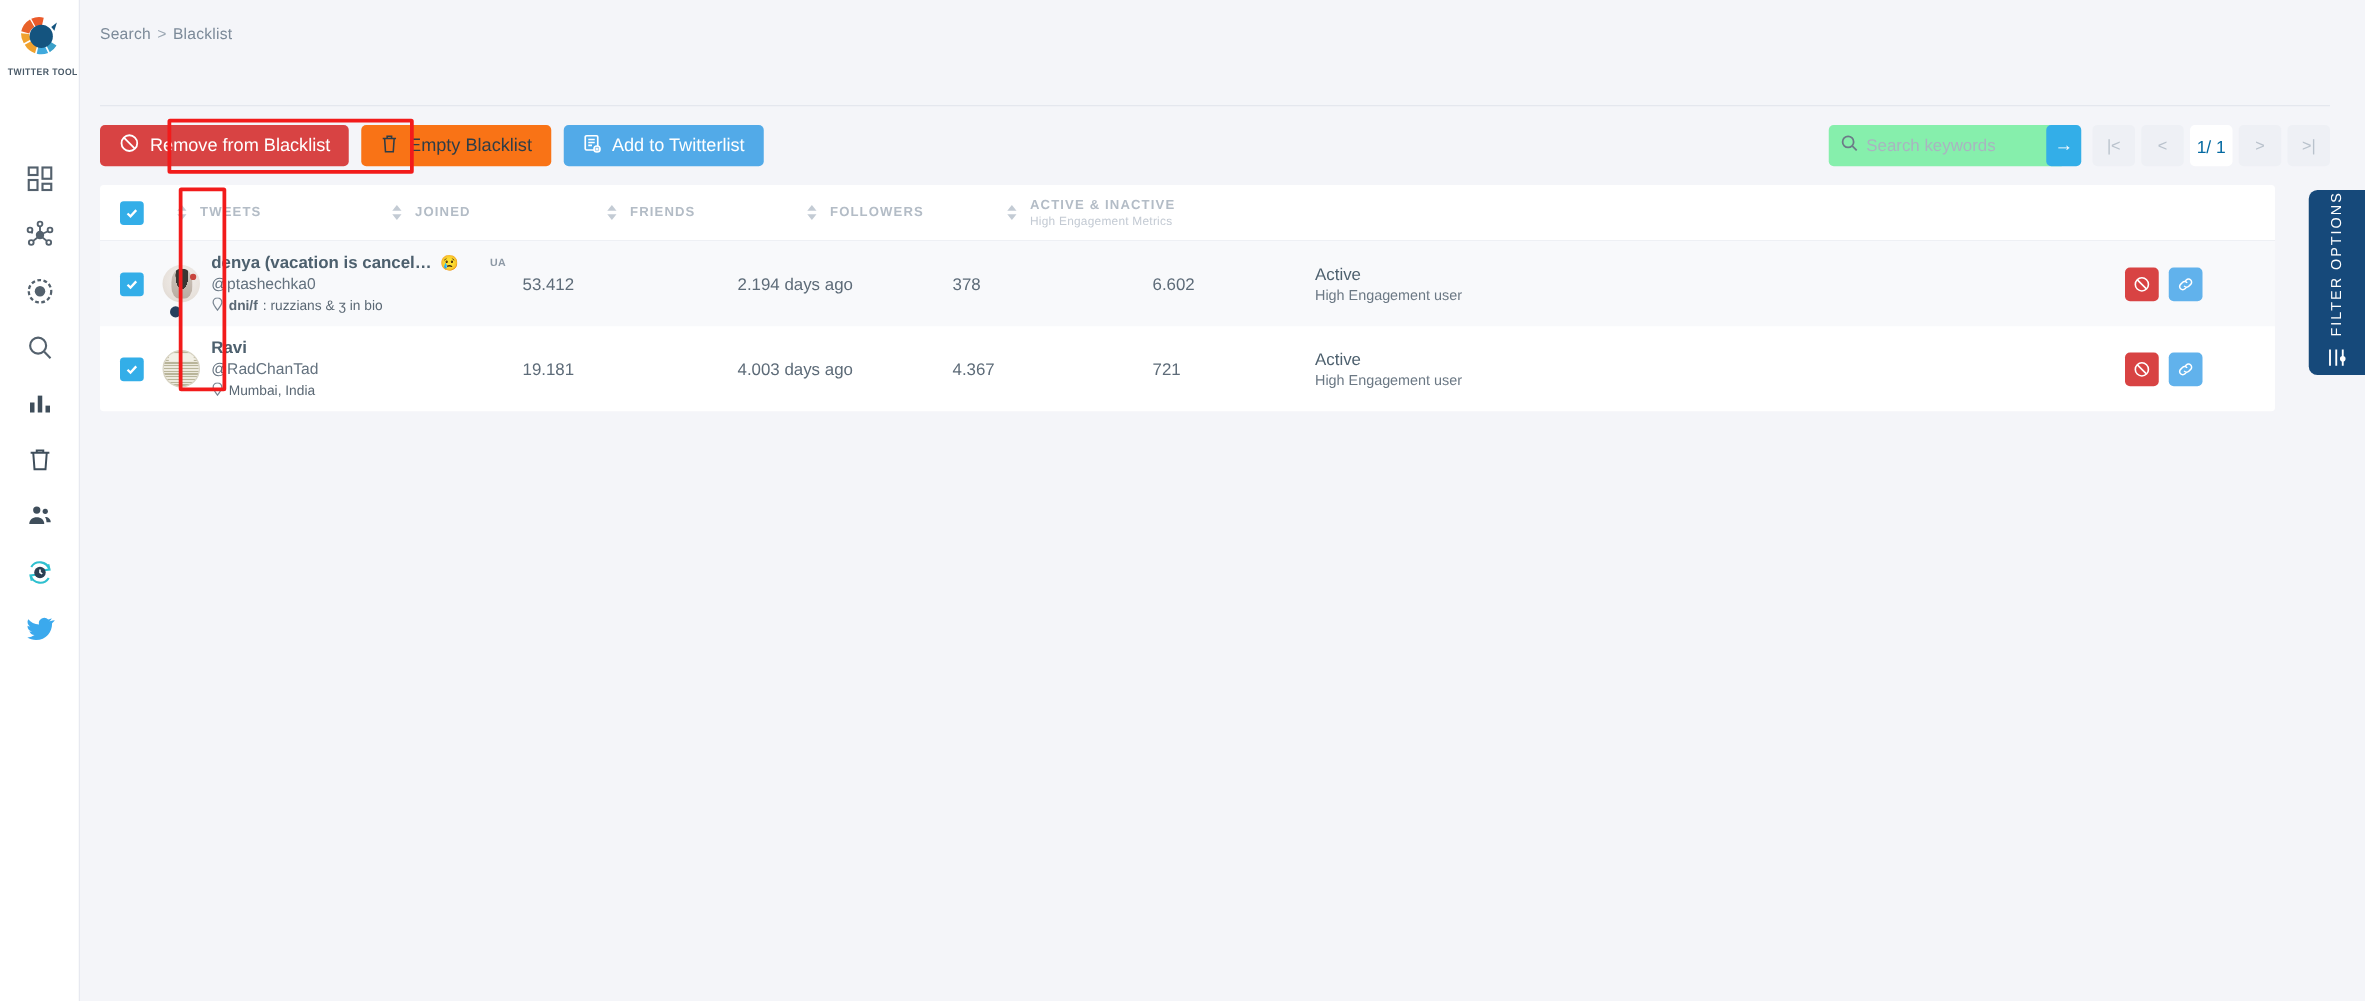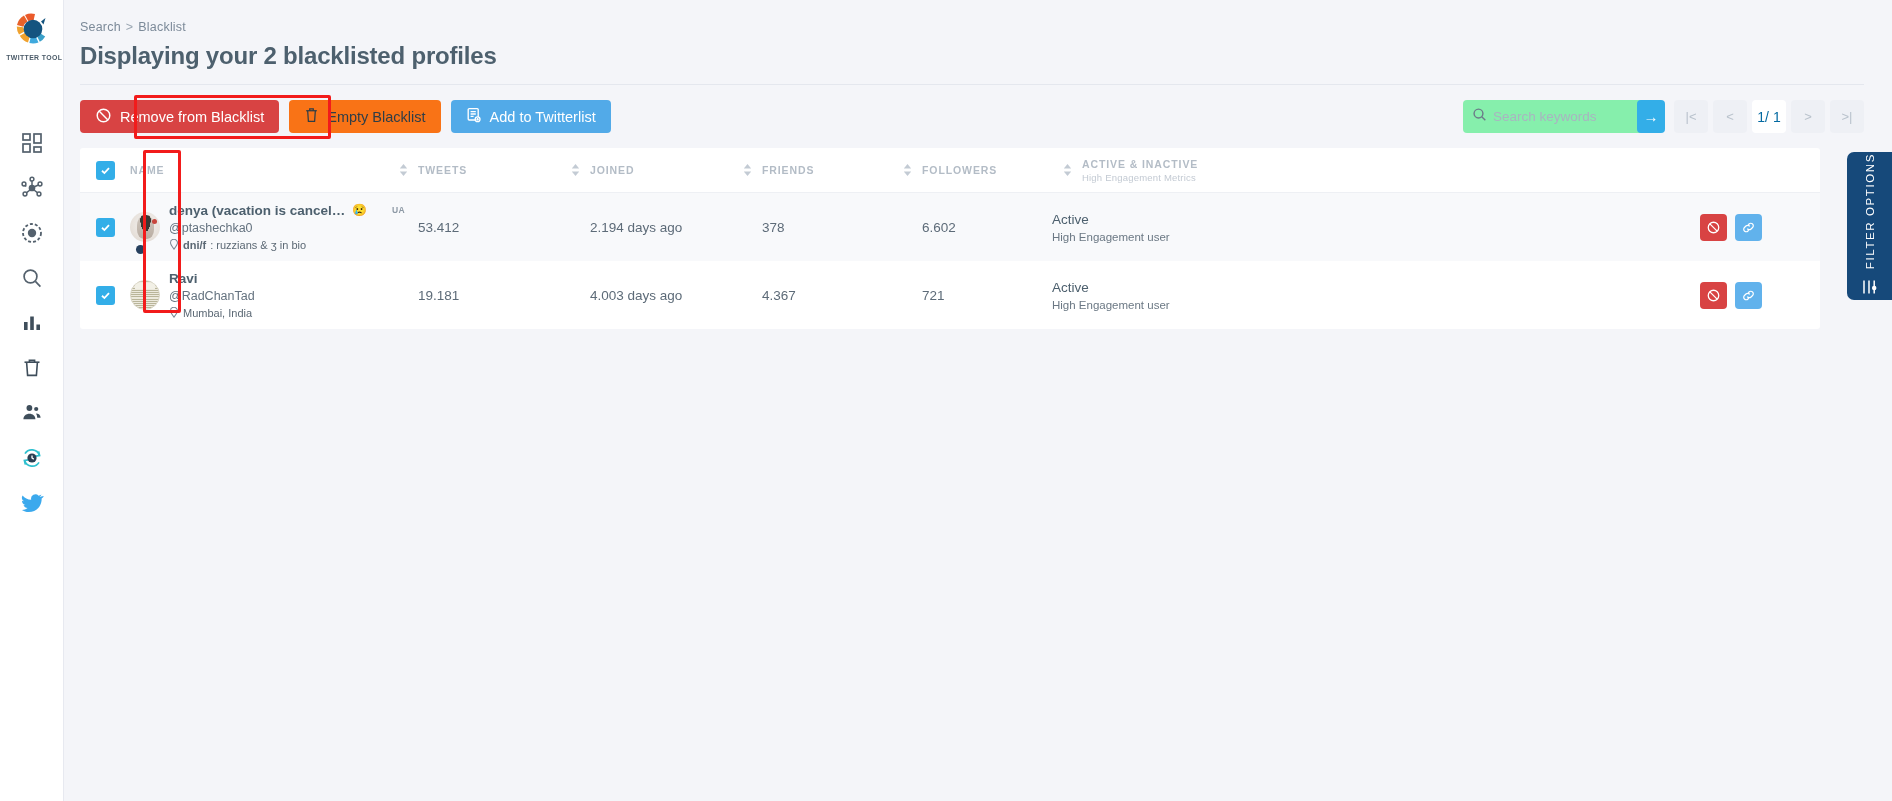"Displaying your 2 blacklisted profiles" div.page-title { html: <div>Displaying your 2 blacklisted profiles</div> -> none }
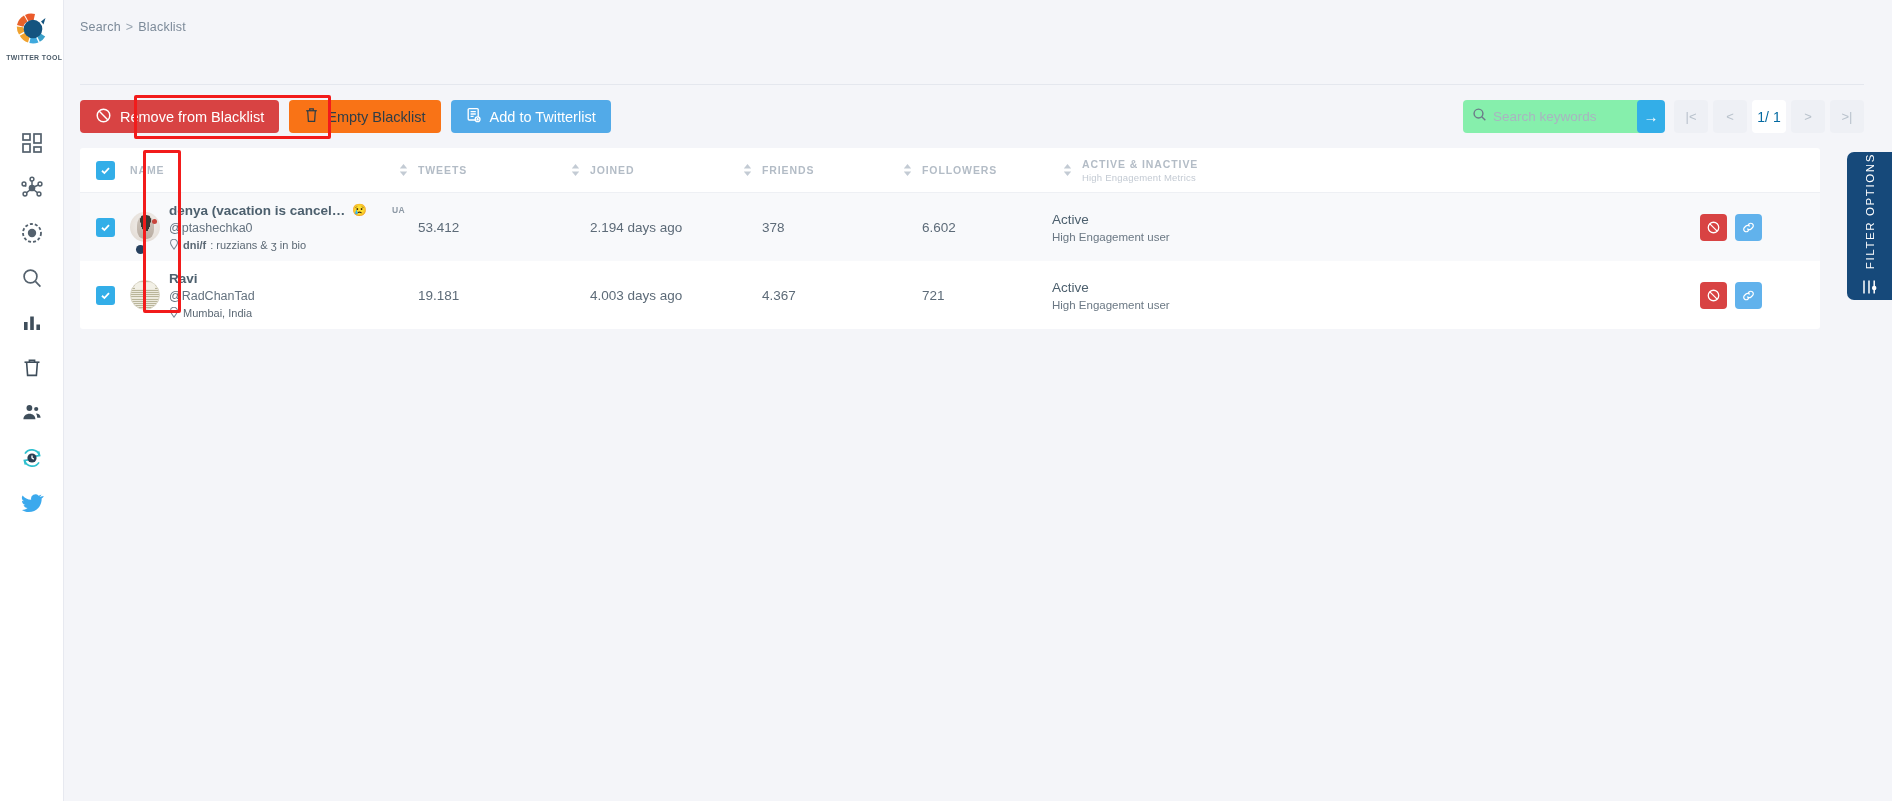"NAME" div.cell { html: <div> <span>NAME</span> </div> -> none }
